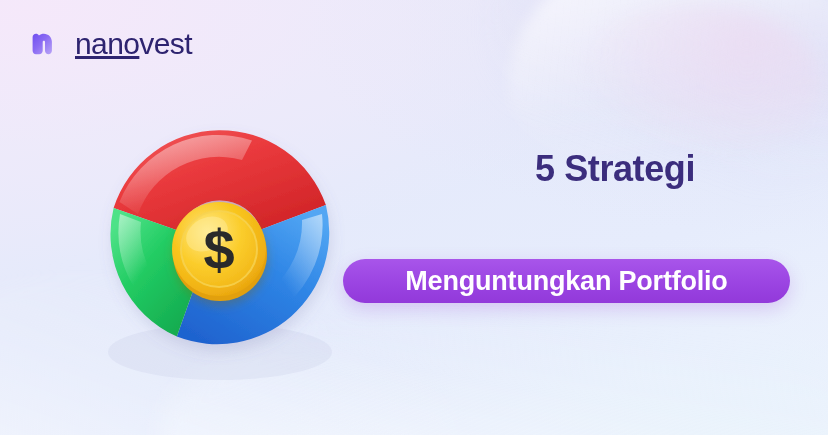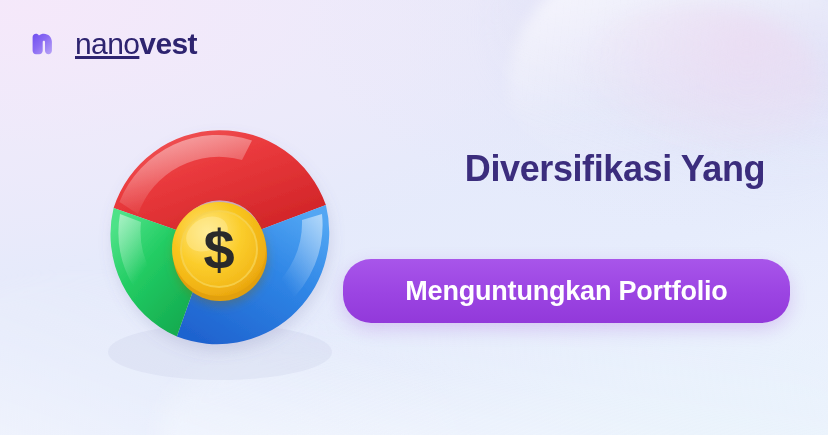"vest" .logo-text .lt-bold { font-weight: 700 -> 400 }
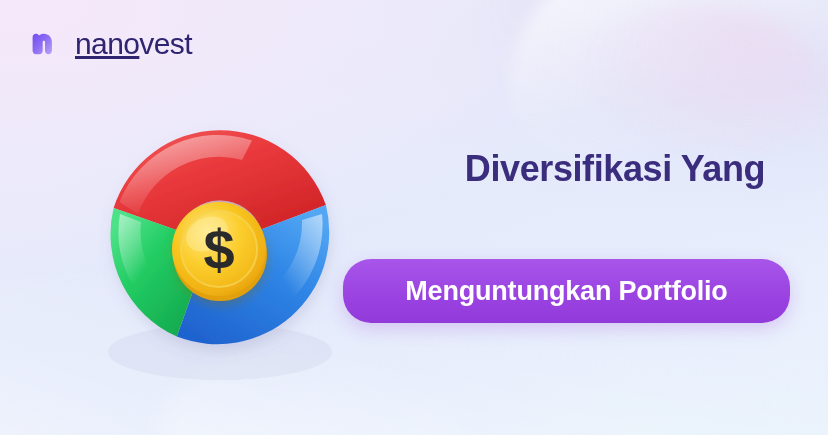"5 Strategi" span.hl-1 { html: none -> <span>5 Strategi</span> }
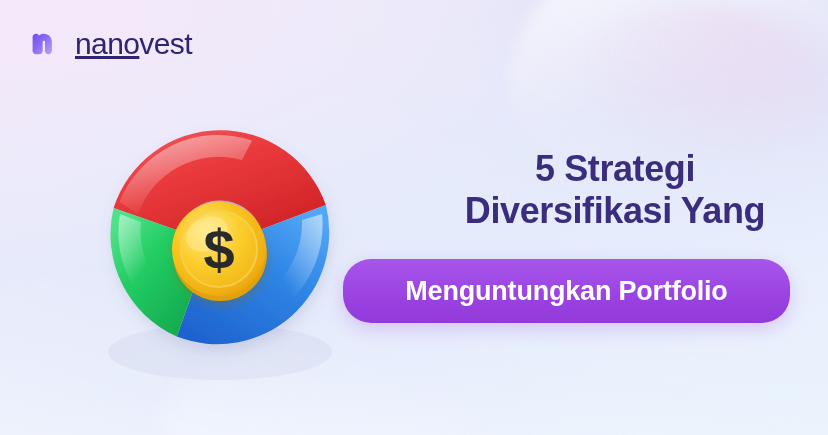"Diversifikasi Yang" span.hl-2 { html: <span>Diversifikasi Yang</span> -> none }
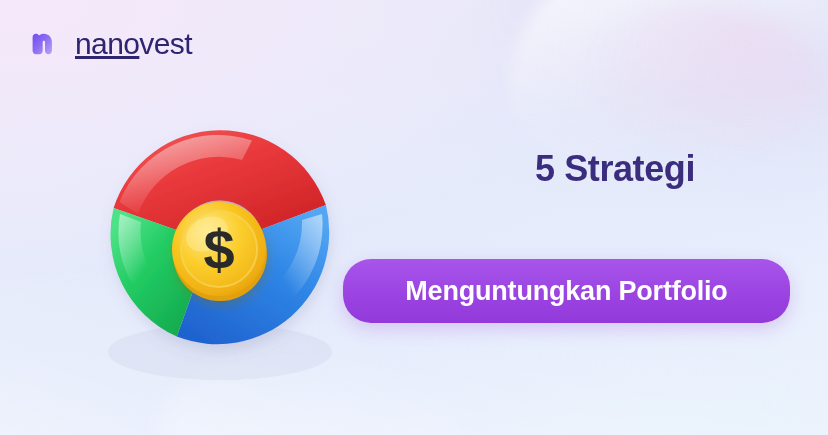"Menguntungkan Portfolio" .pill { height: 64px -> 44px }
